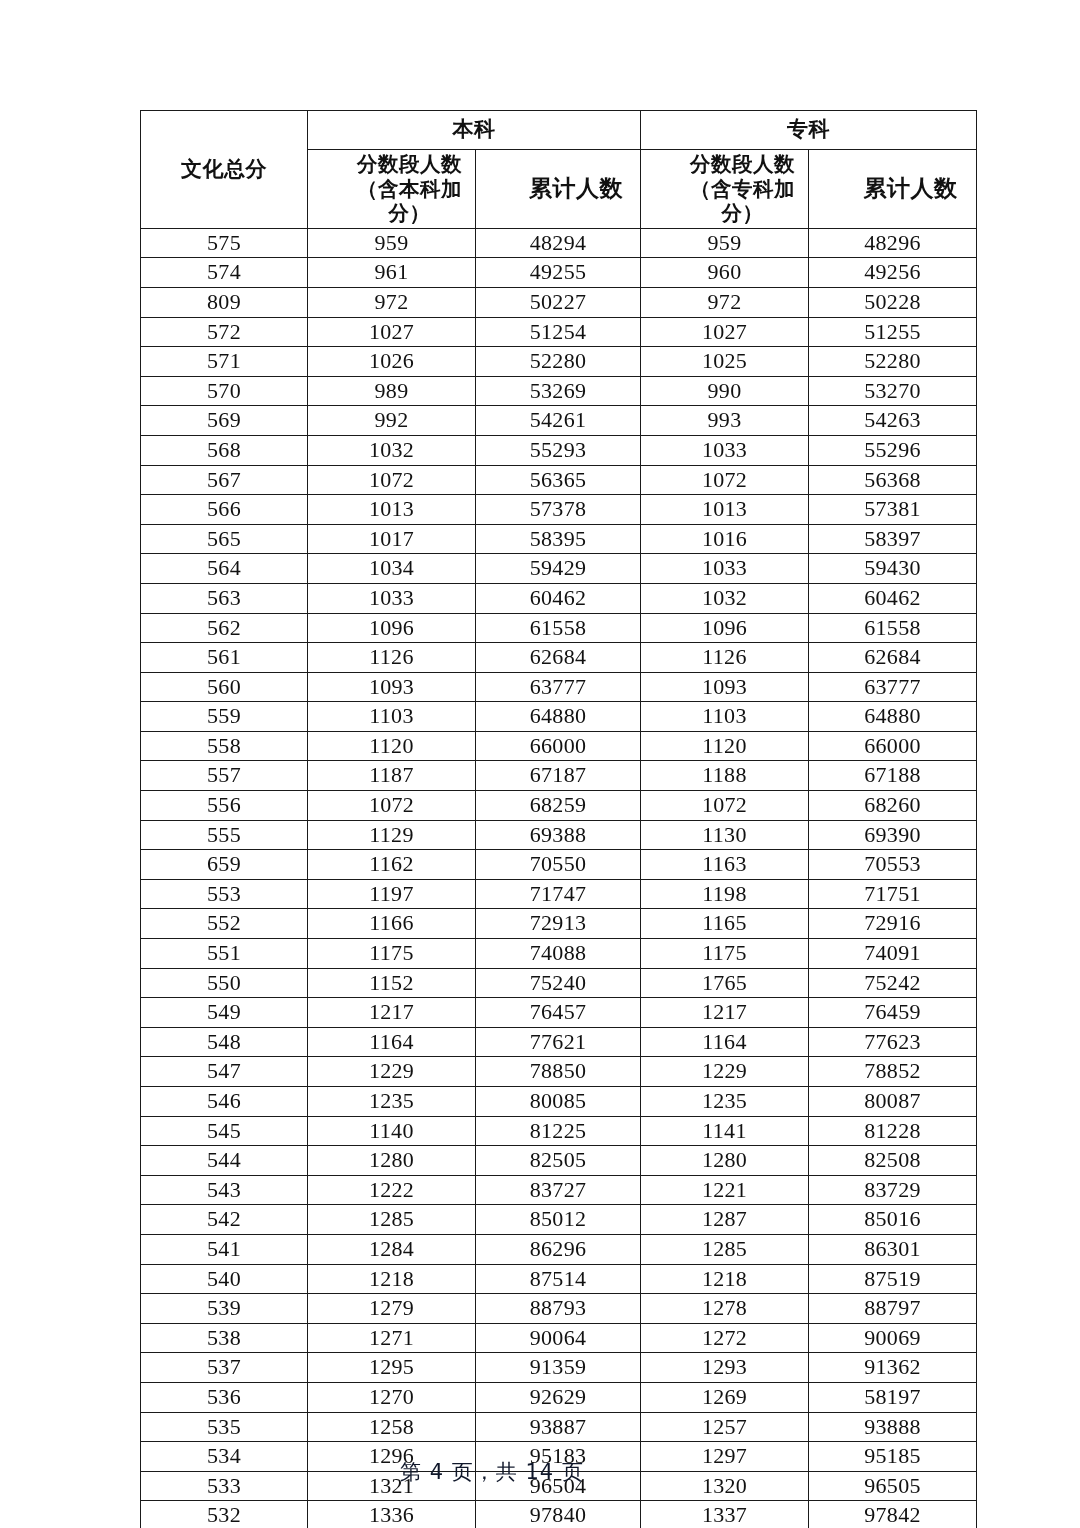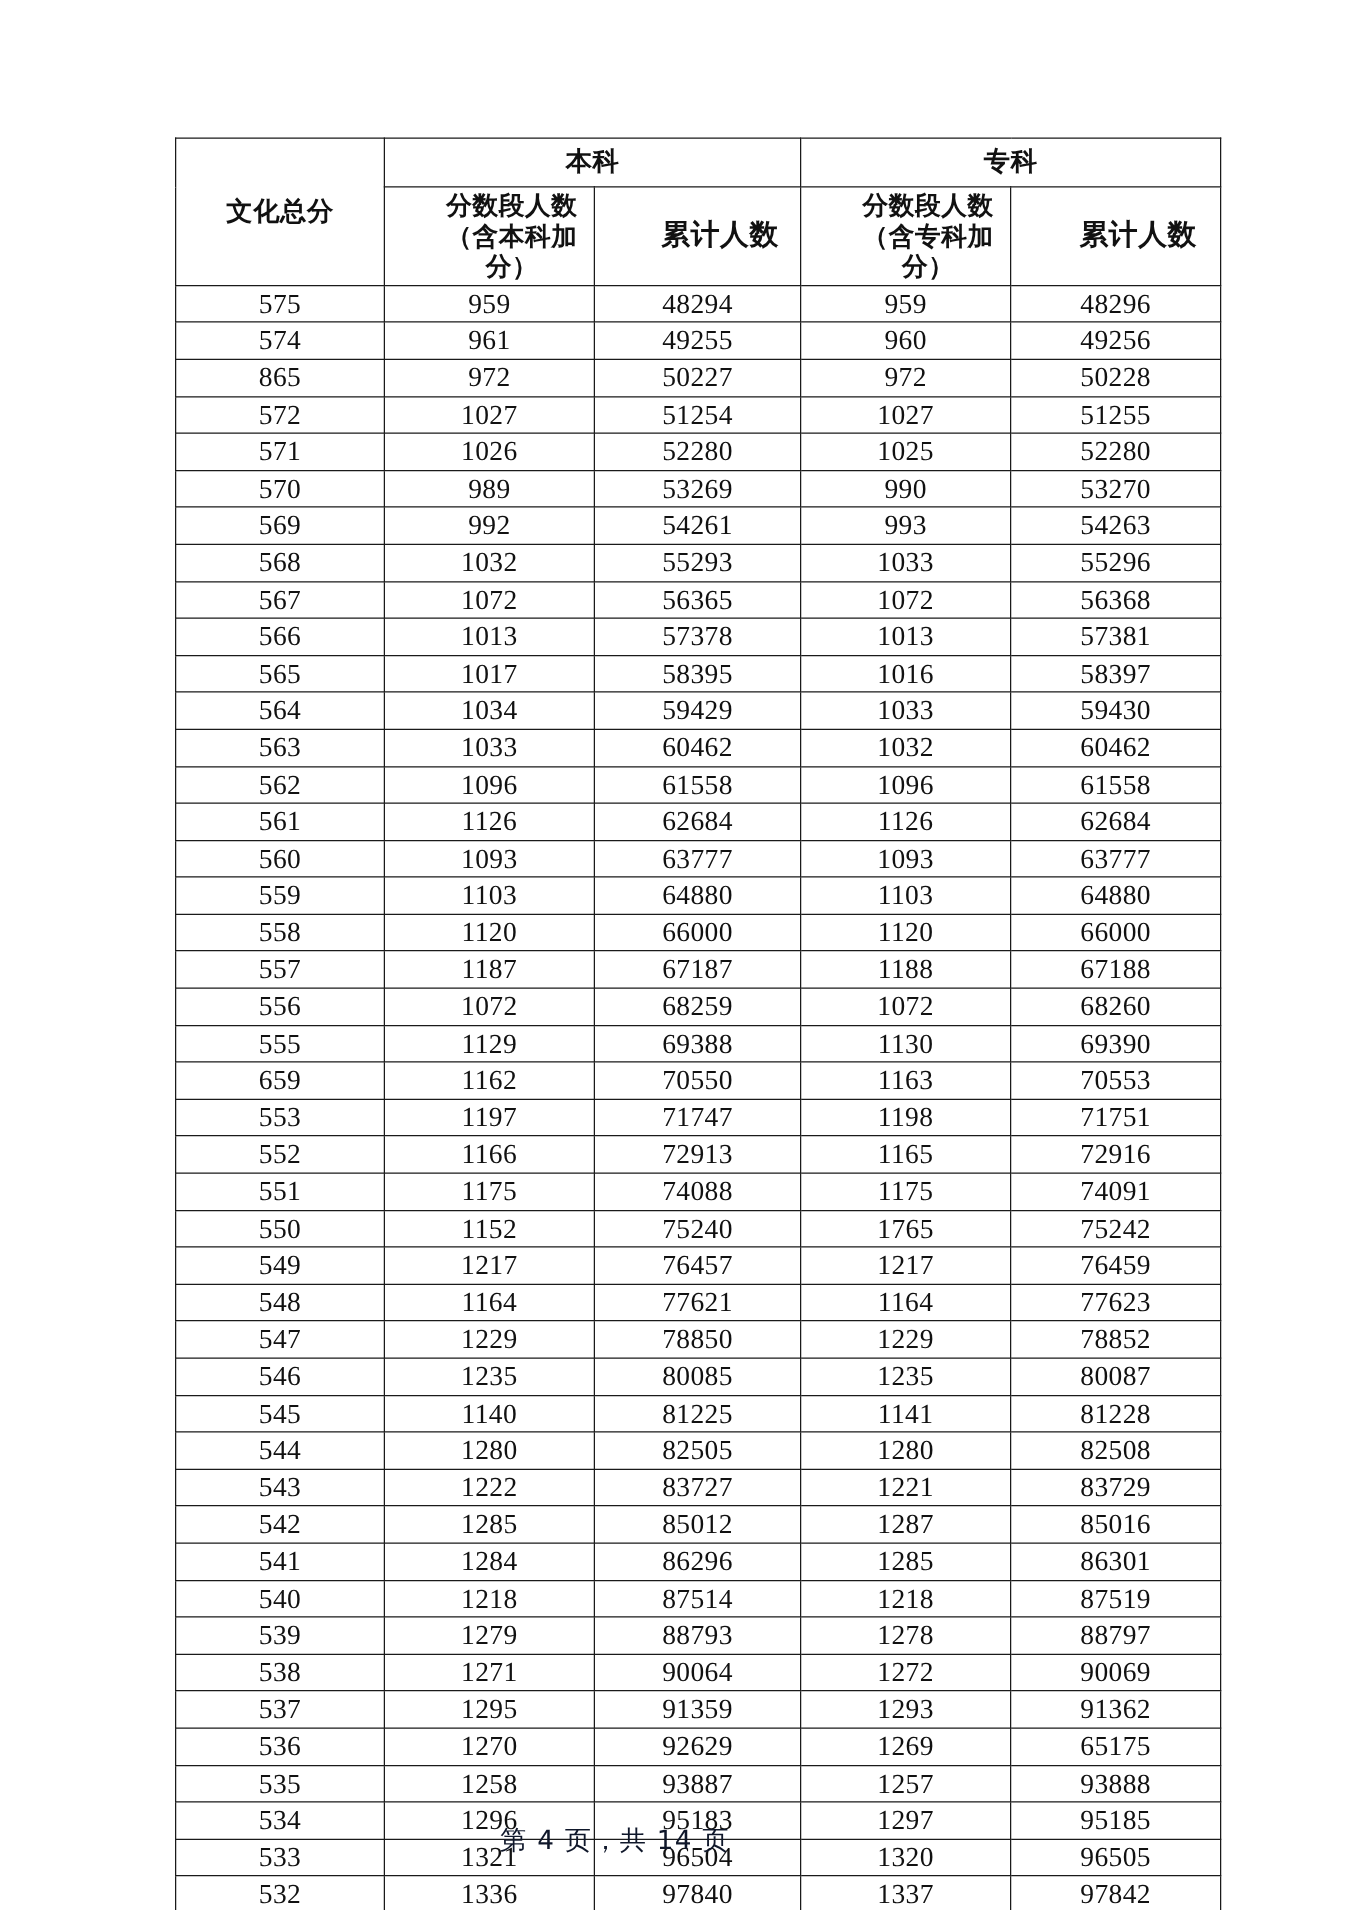"865" td { text: 865 -> 809 }
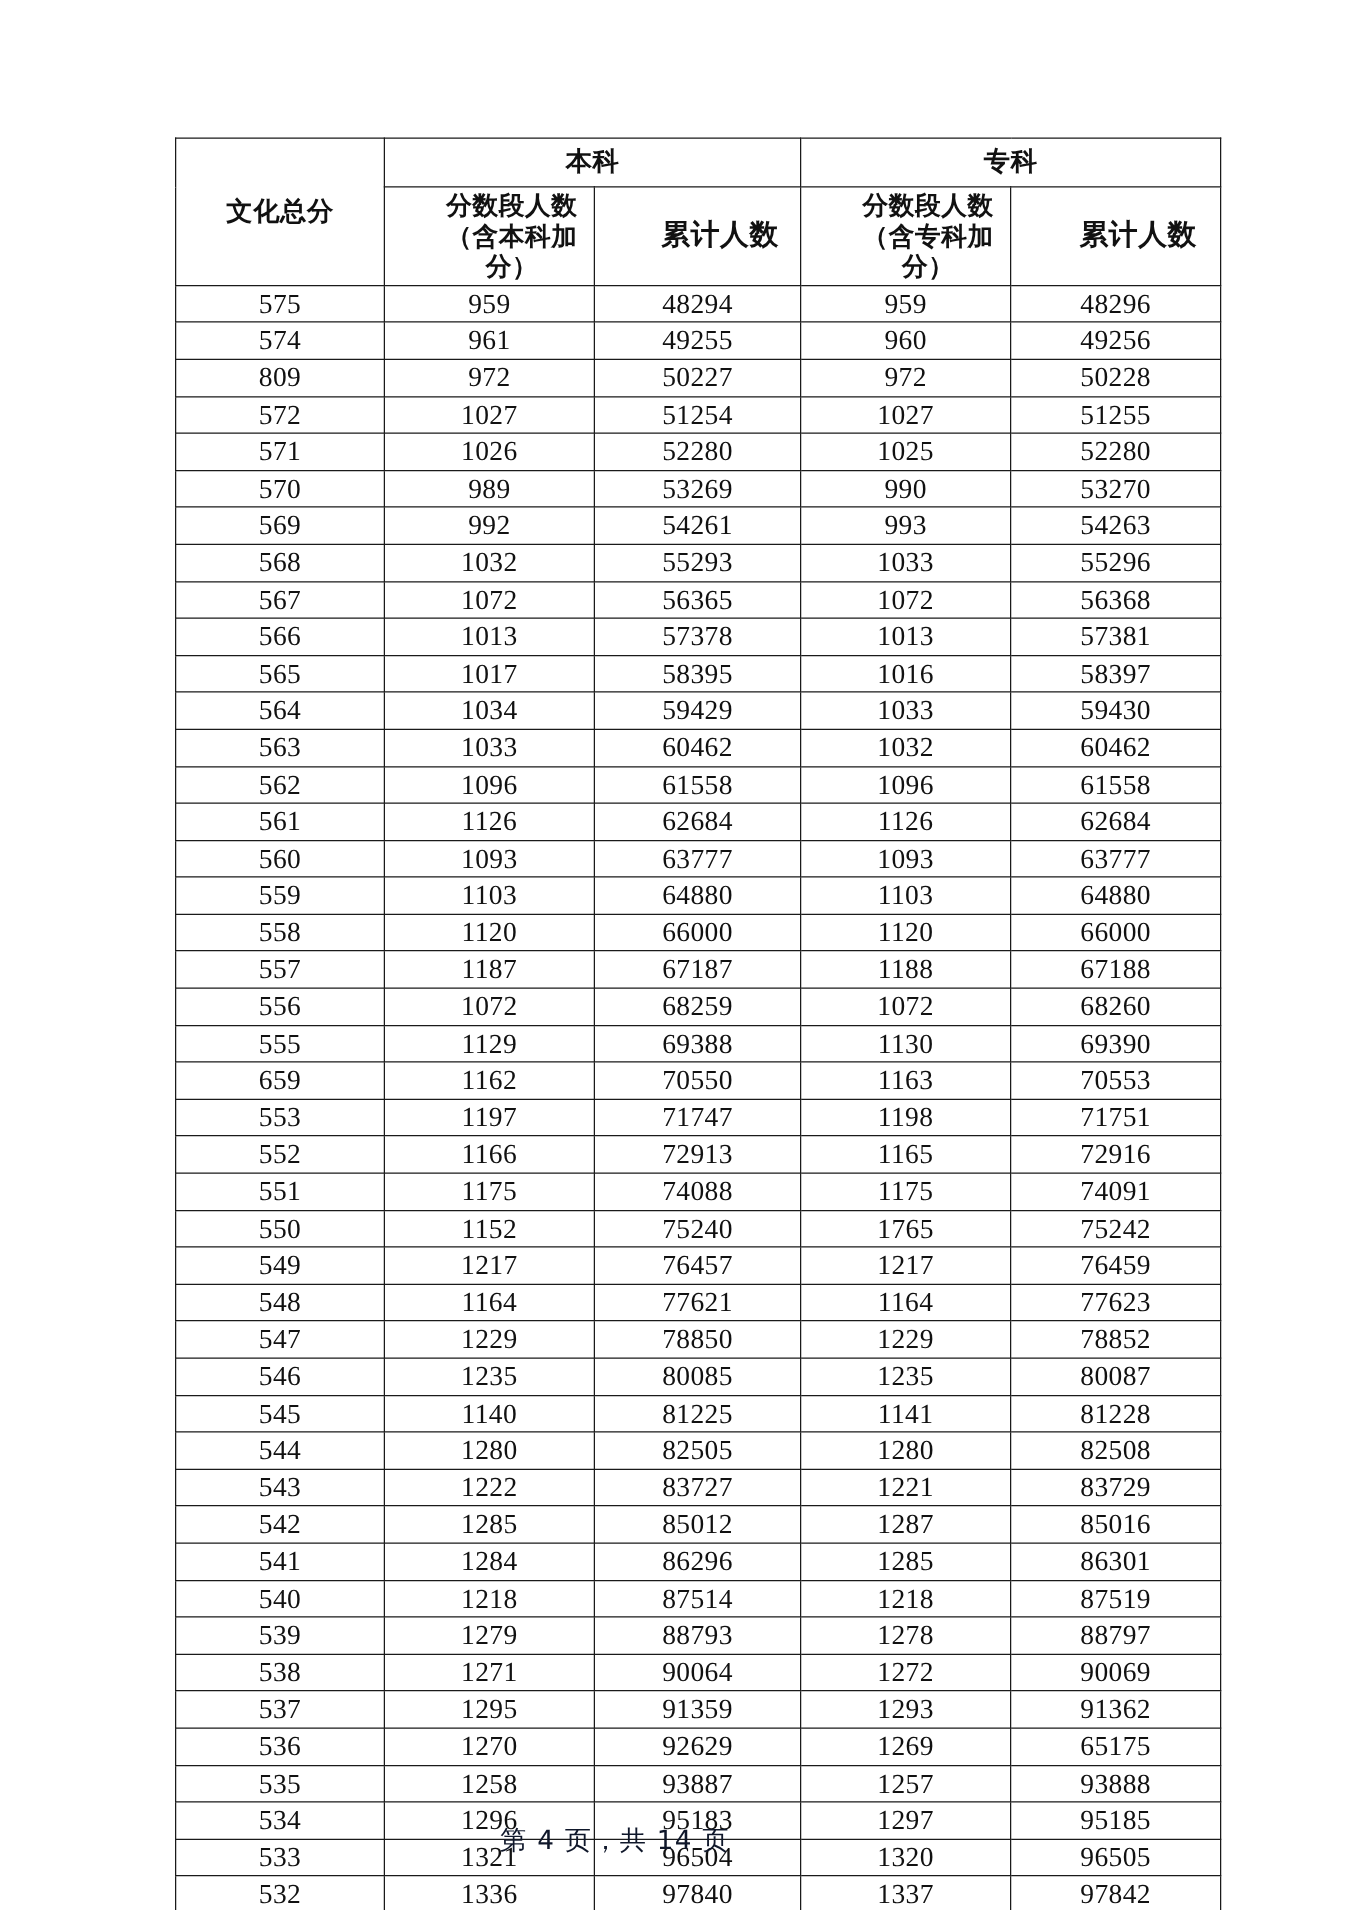"65175" td { text: 65175 -> 58197 }
